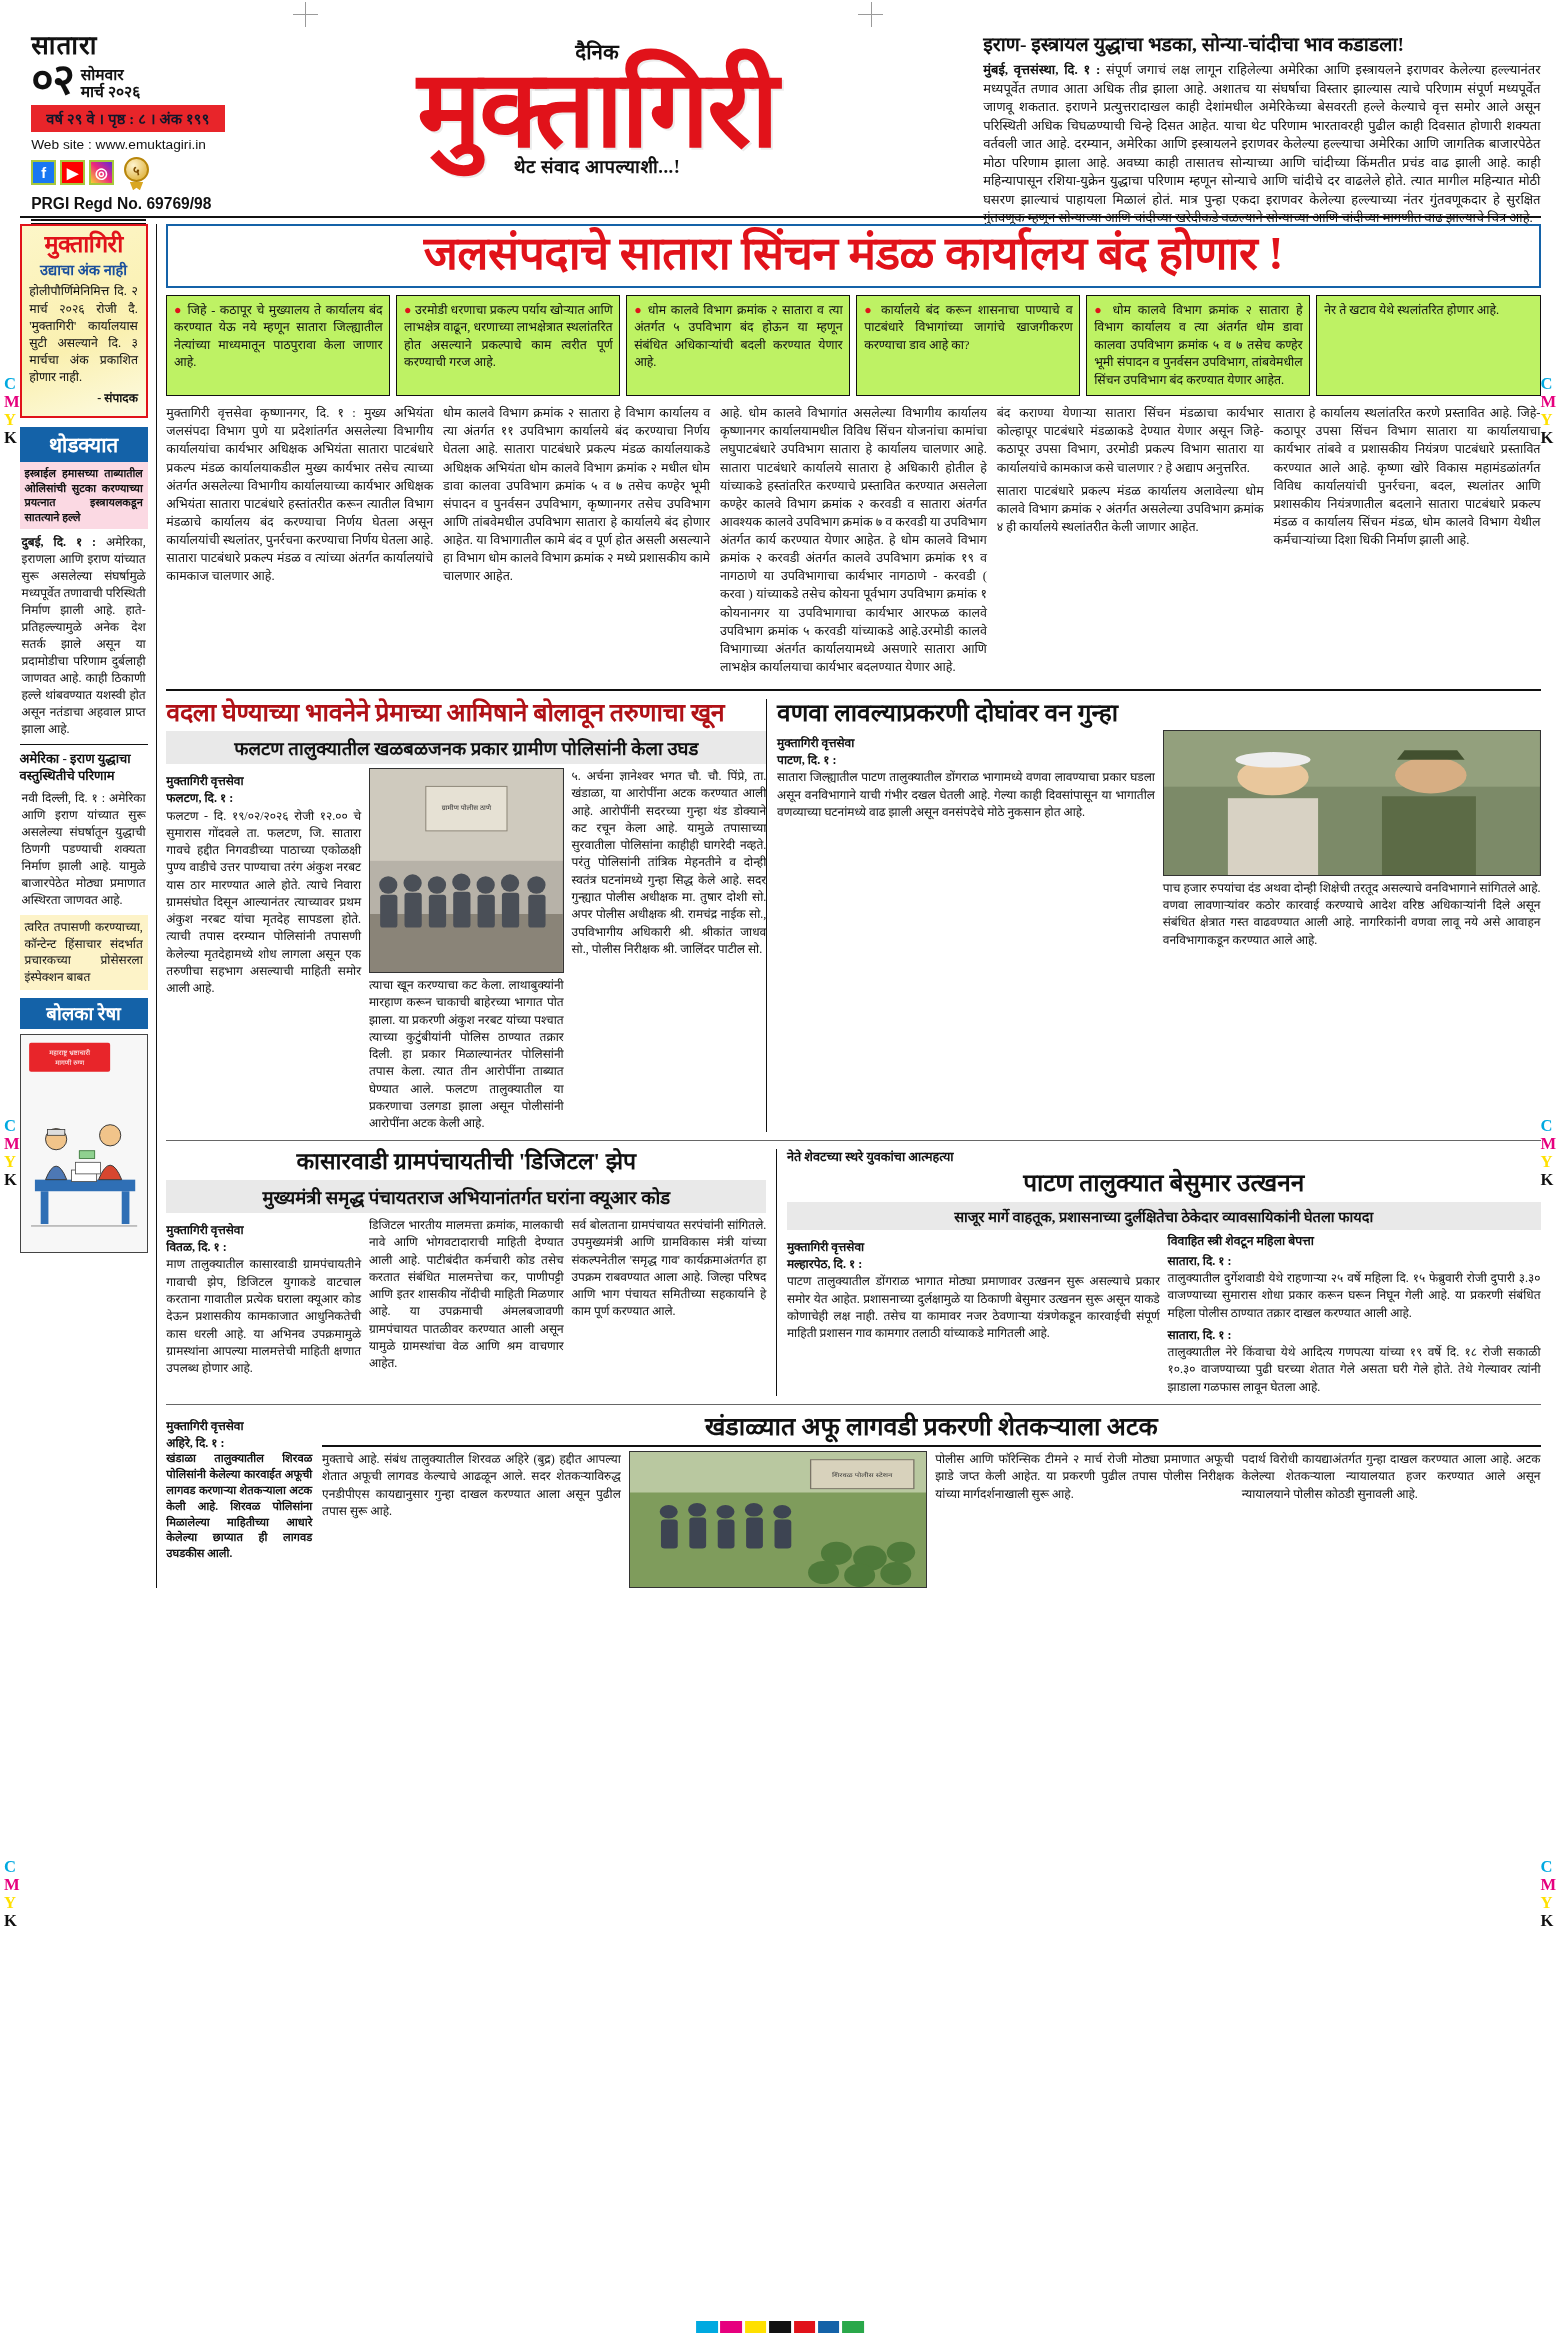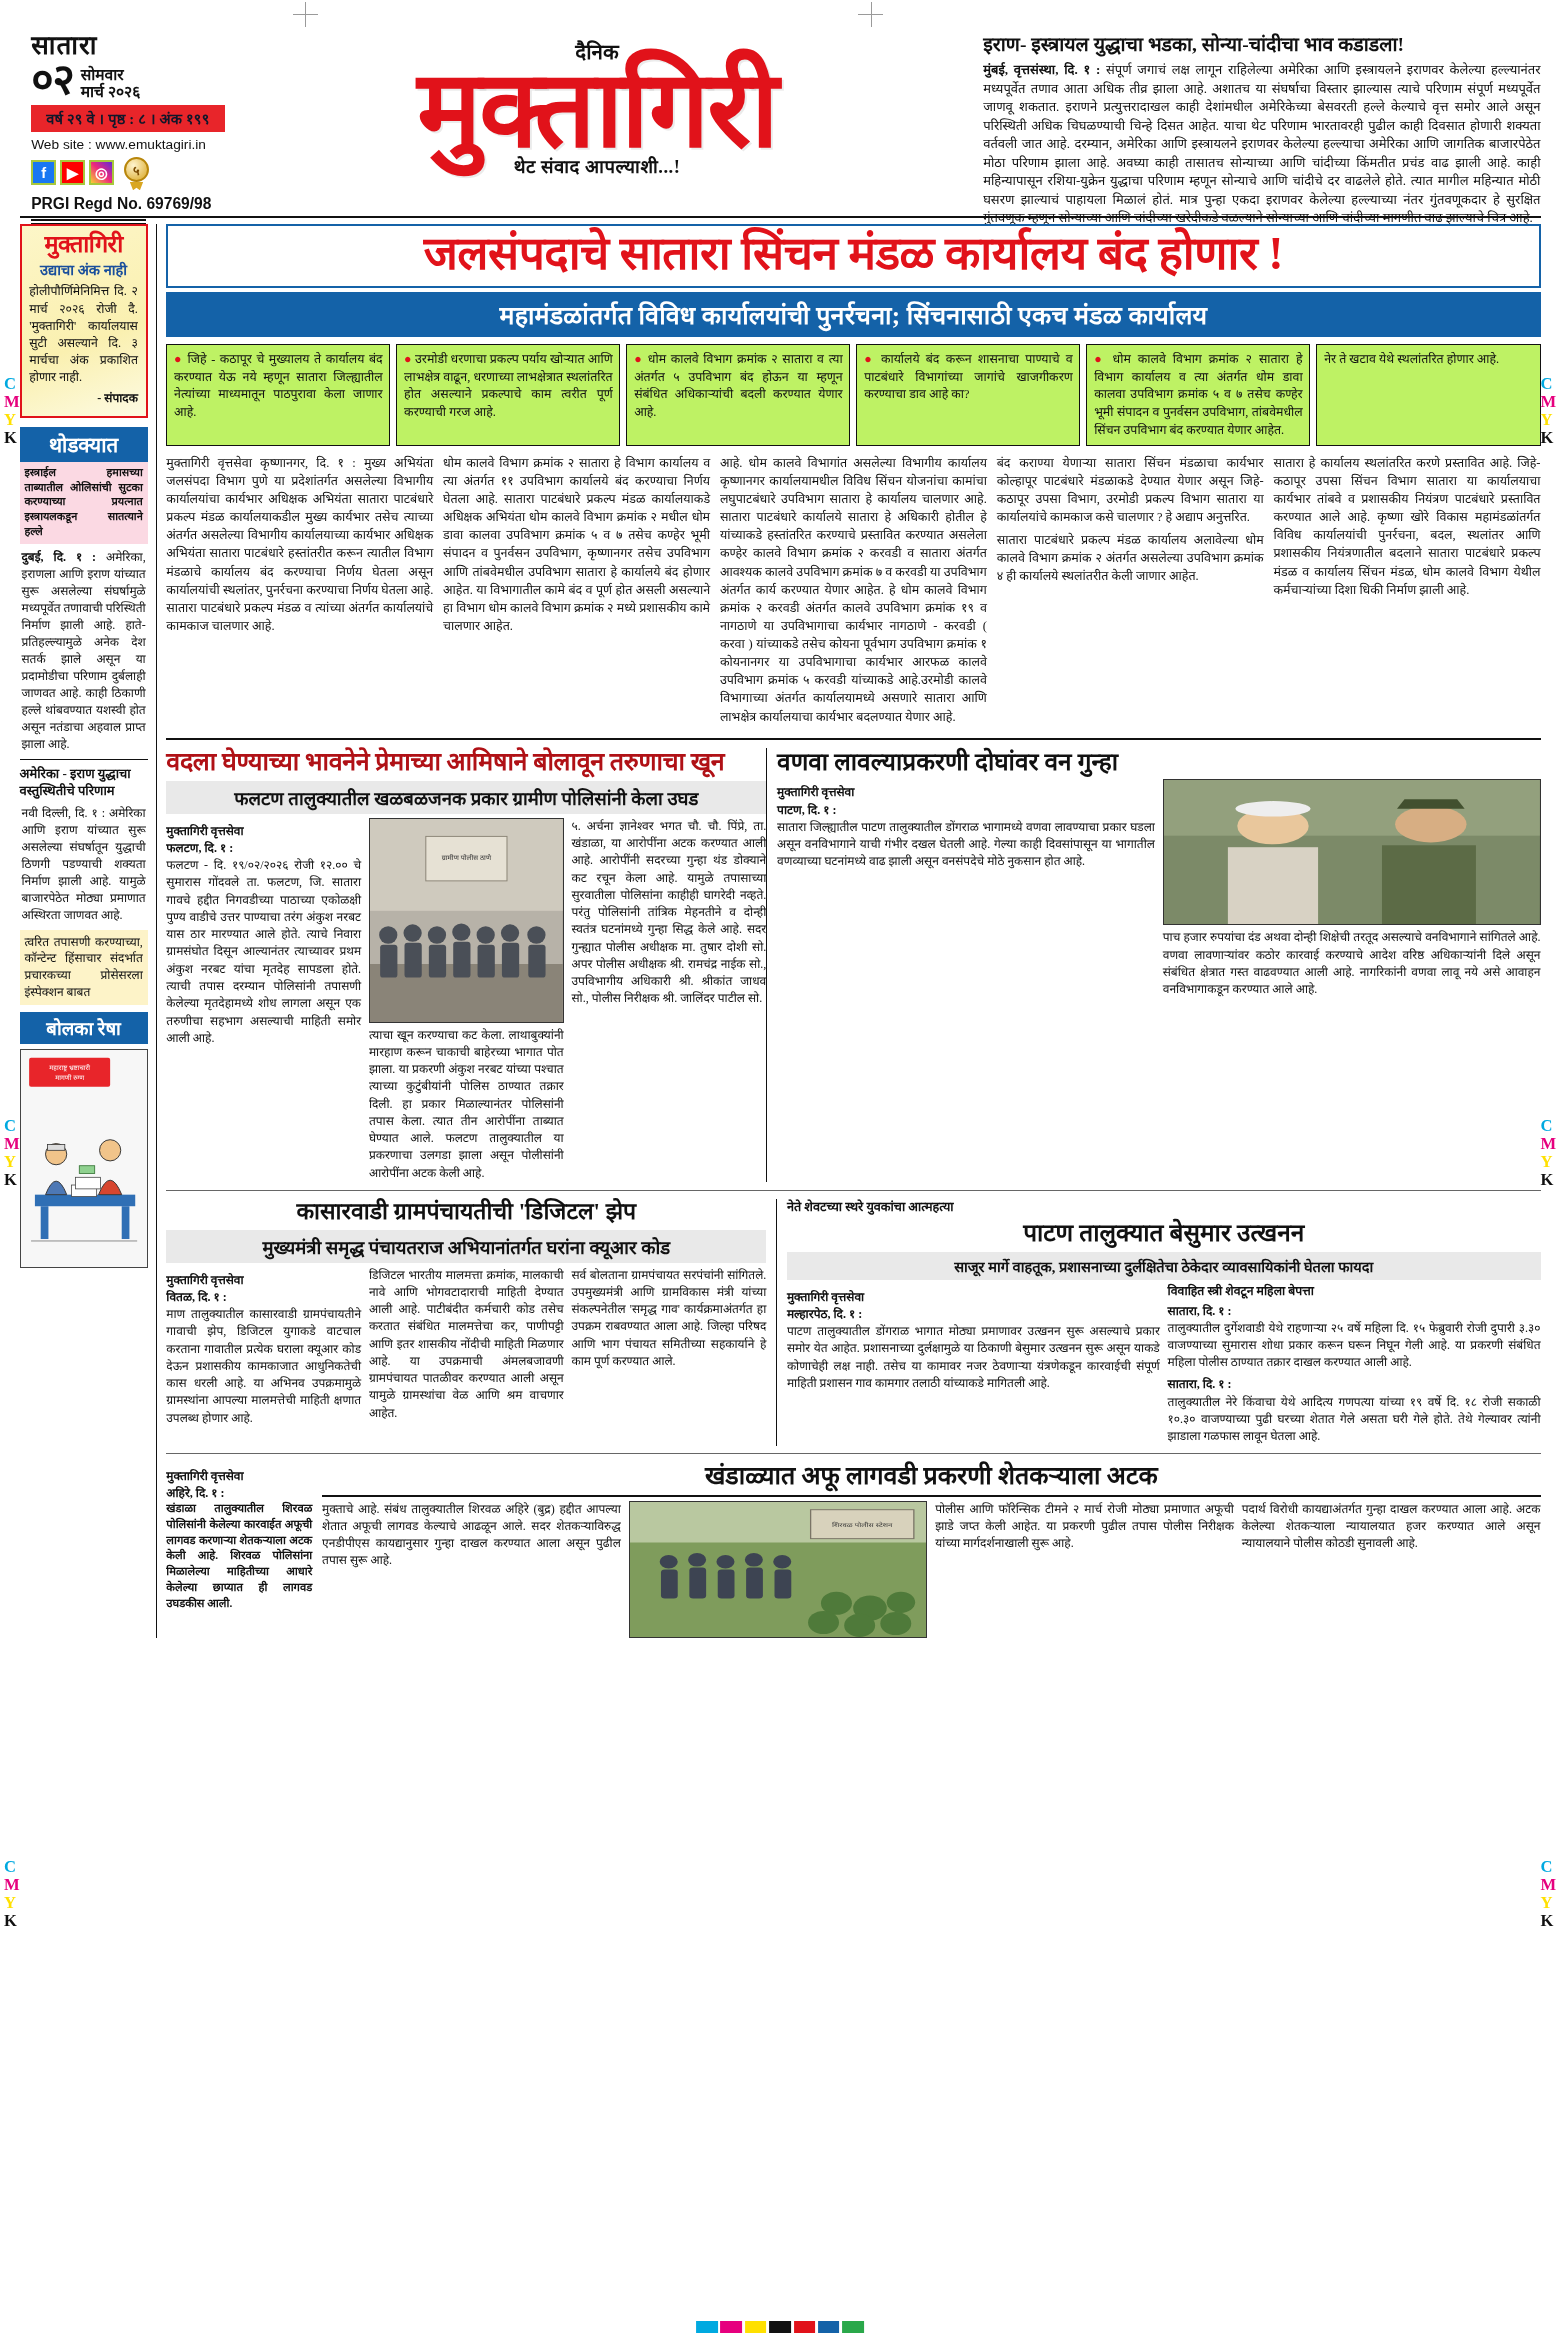"महामंडळांतर्गत विविध कार्यालयांची" div.banner-blue { html: <div>महामंडळांतर्गत विविध कार्यालयांची पुनर्रचना; सिंचनासाठी एकच मंडळ कार्यालय</div> -> none }
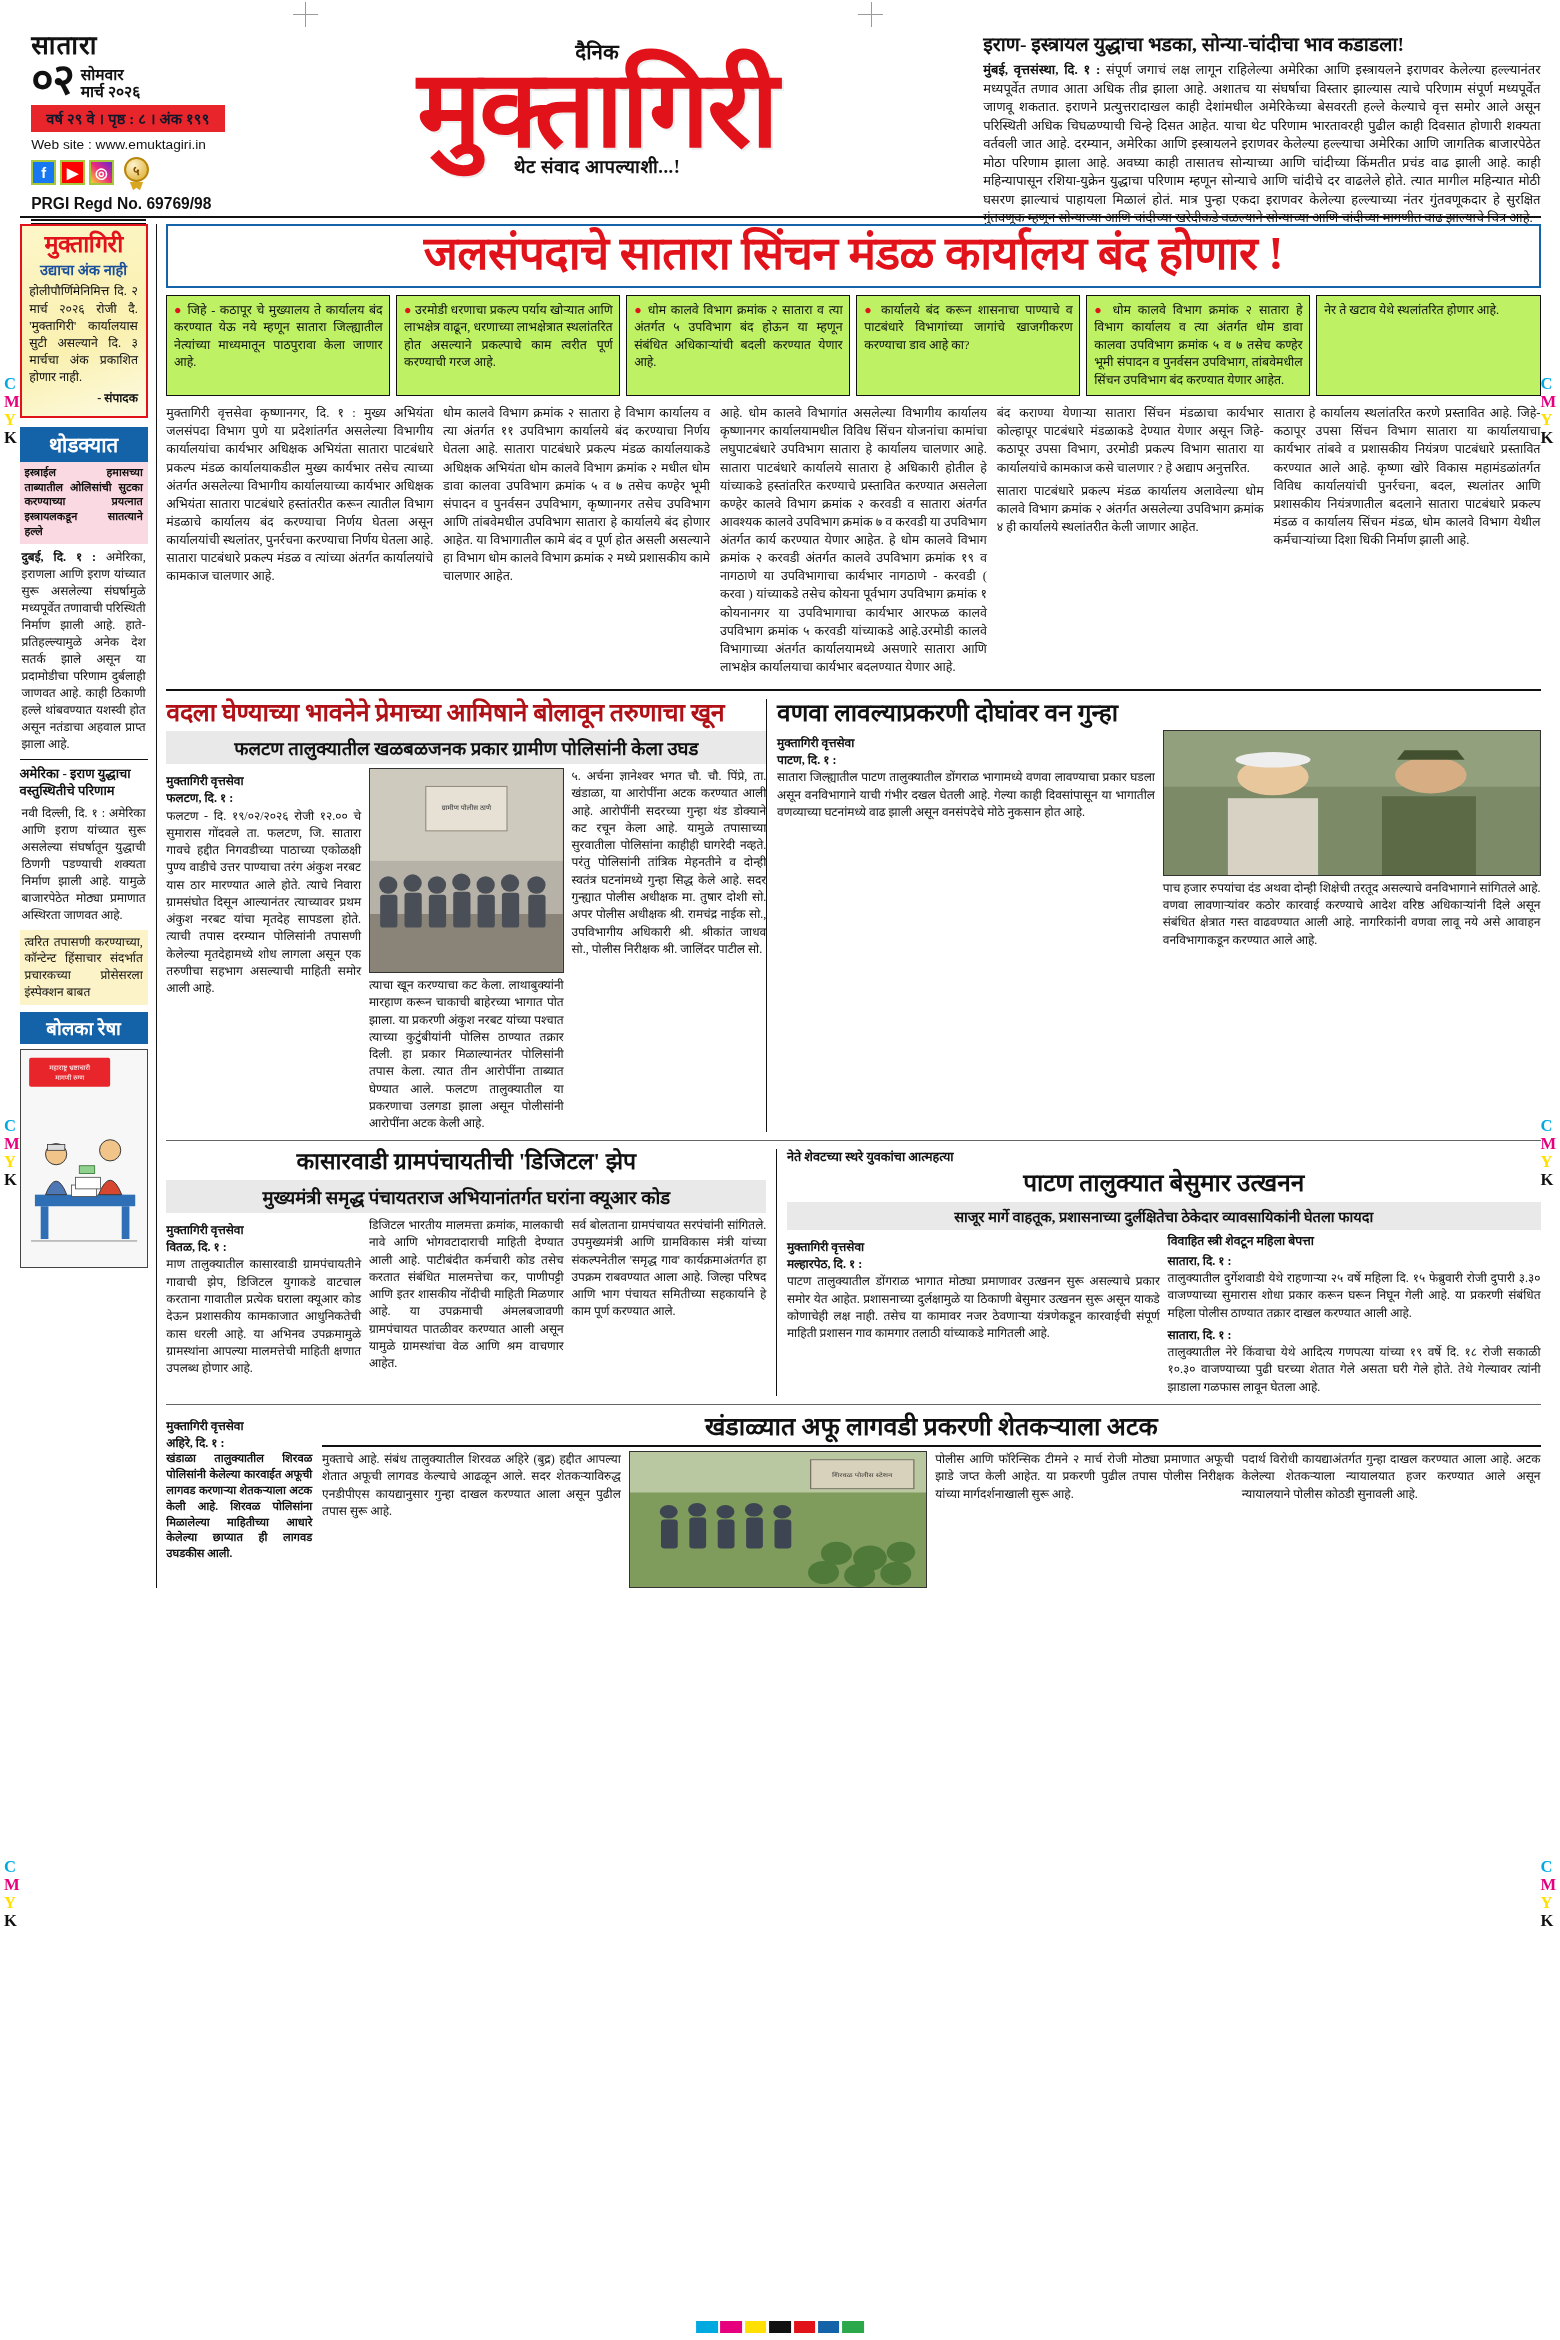"इस्त्राईल हमासच्या ताब्यातील ओलिसांची" .sb-tease { font-family: Liberation Mono, monospace -> none }
